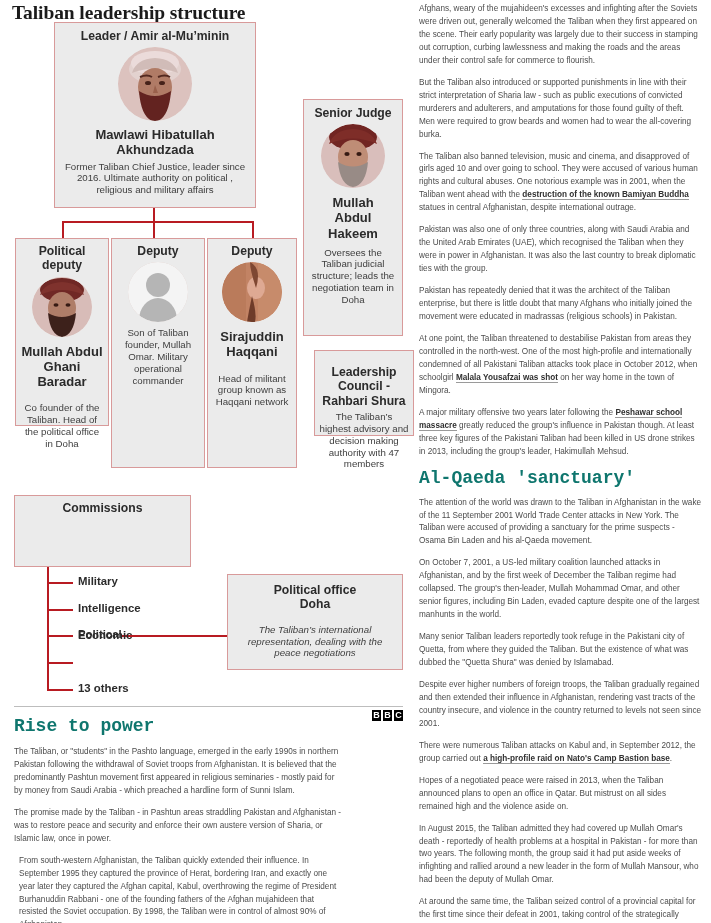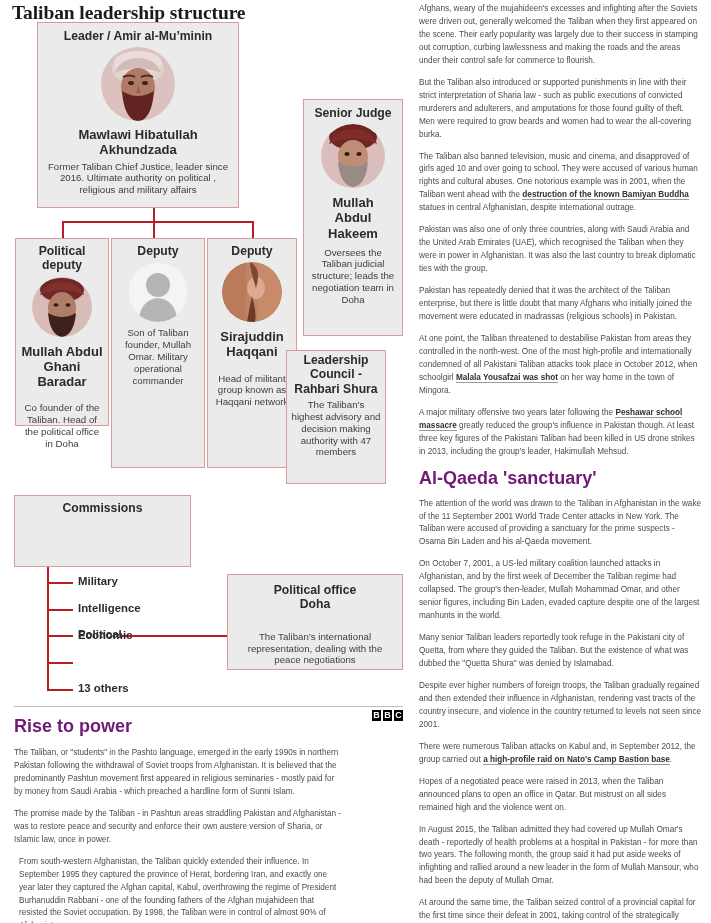"Leader / Amir al-Mu’minin" div.box { left: 37px -> 54px }
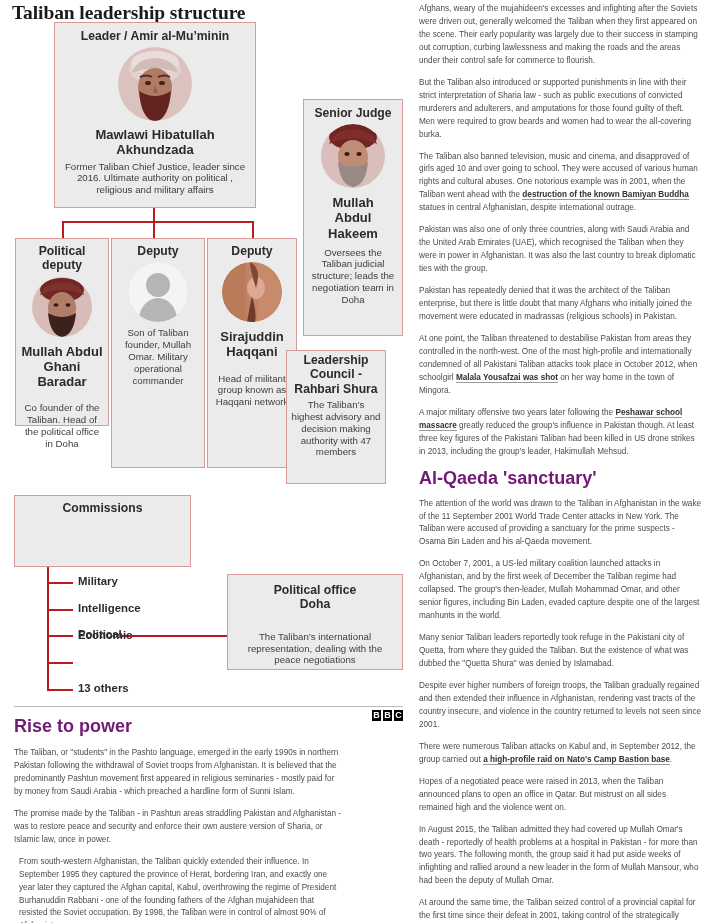"Leadership Council - Rahbari Shura" div.box { height: 134px -> 86px; left: 286px -> 314px; padding: 2px 4px -> 14px 4px }
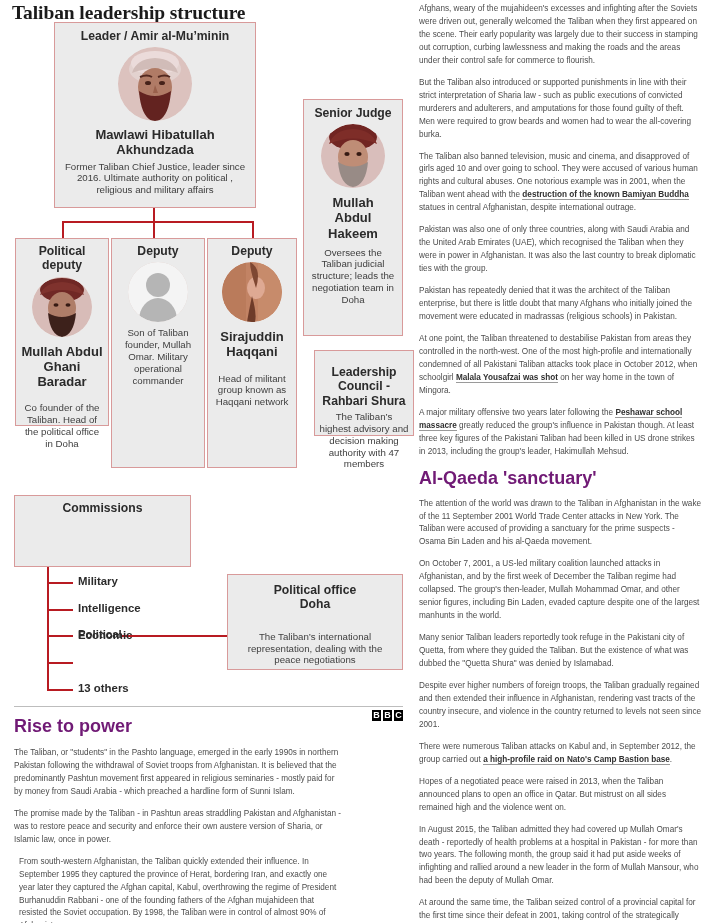"Al-Qaeda 'sanctuary'" .article-h { color: #701a75 -> #0f766e; font-family: Liberation Sans, sans-serif -> Liberation Mono, monospace }
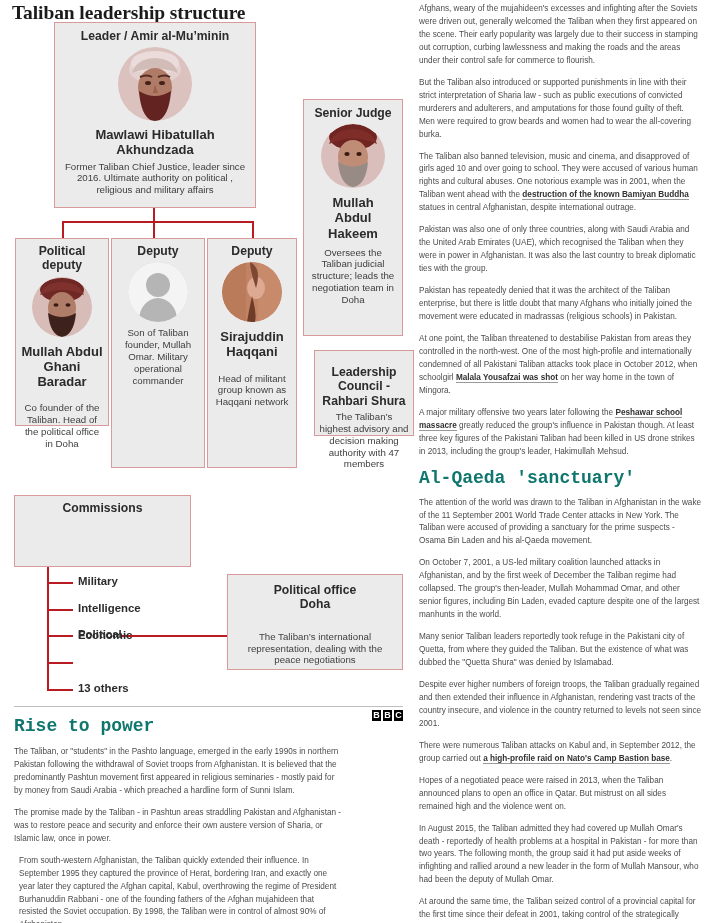"The Taliban’s international" div.box-desc { font-style: none -> italic; margin-top: 19px -> 12px }
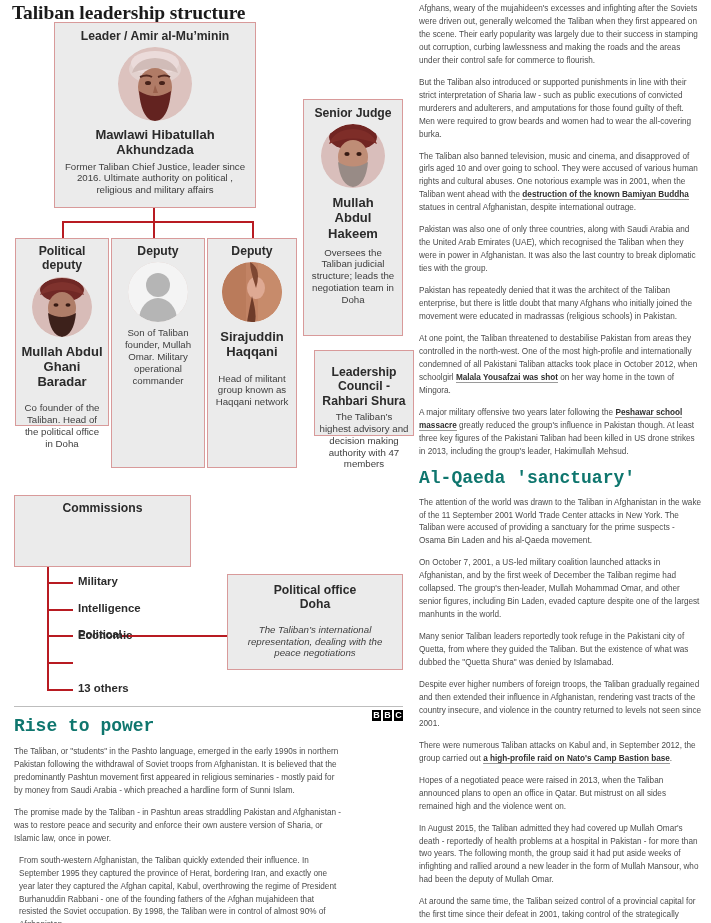"Hopes of a negotiated peace" p.para { text: went -> aside }
